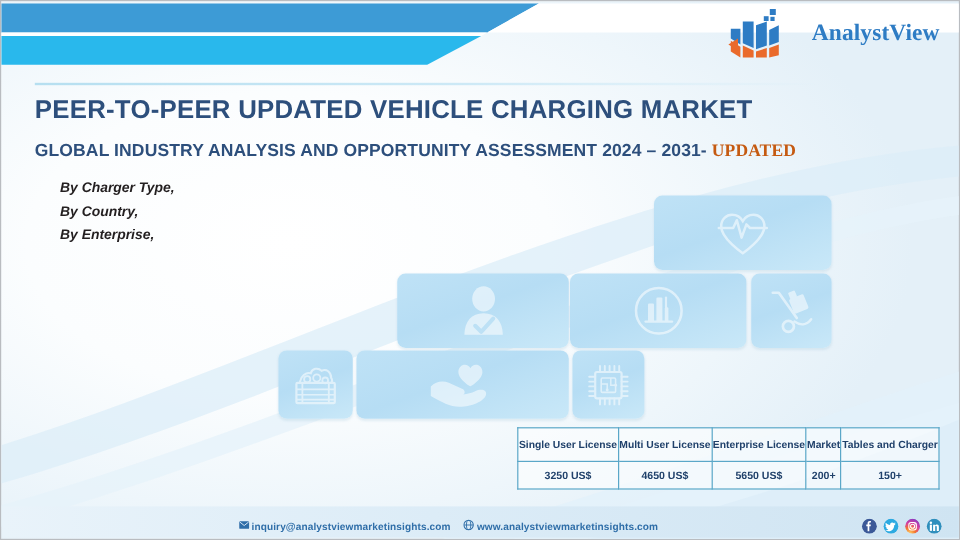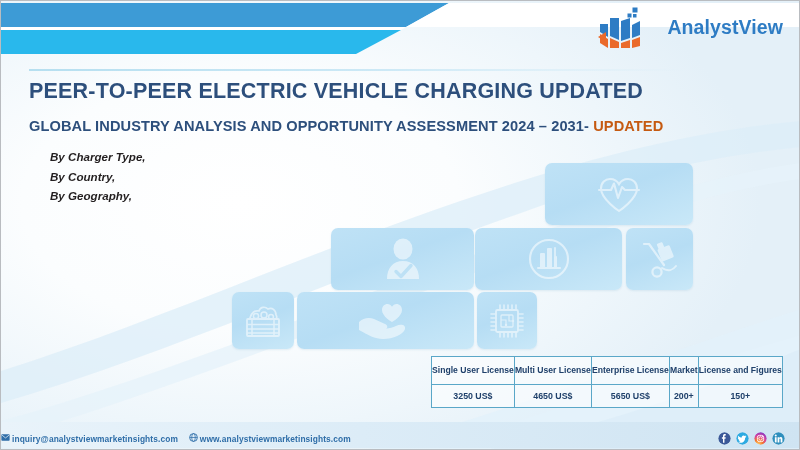"AnalystView" .logo { font-family: none -> Liberation Serif, serif }
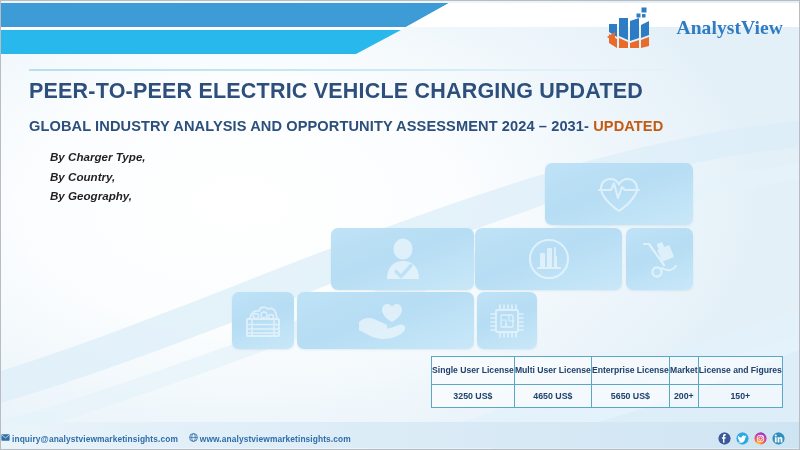"PEER-TO-PEER ELECTRIC VEHICLE CHARGING" div.title { text: ELECTRIC VEHICLE CHARGING UPDATED -> UPDATED VEHICLE CHARGING MARKET }
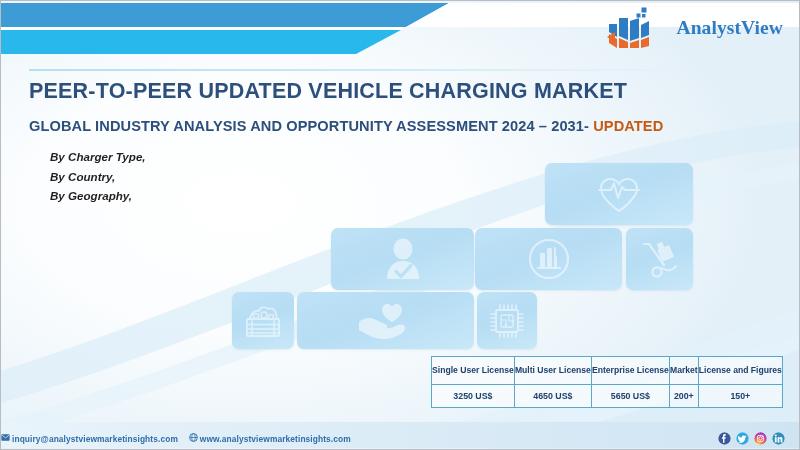"UPDATED" .subtitle .upd { font-family: none -> Liberation Serif, serif }
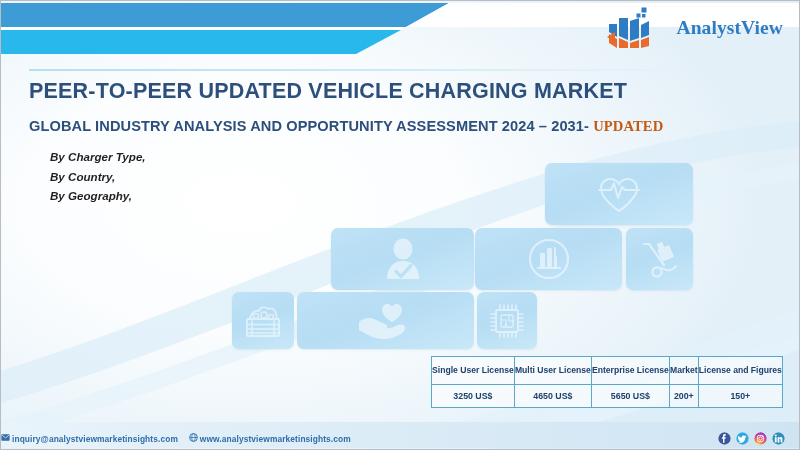"By Geography," div.seg-item { text: Geography -> Enterprise }
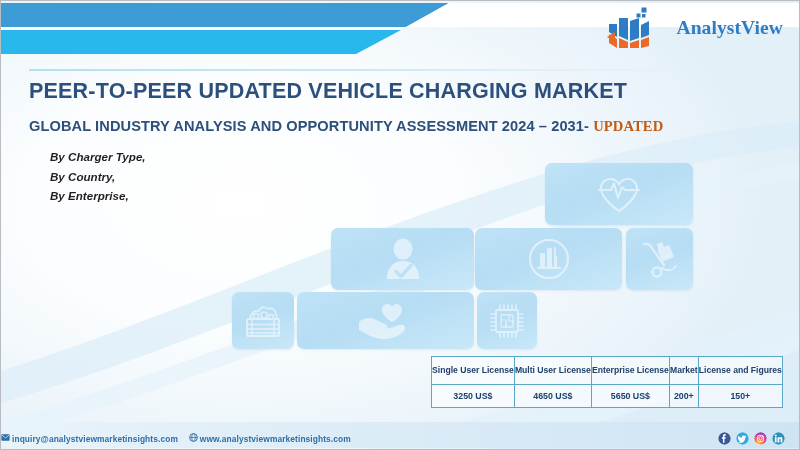"License and Figures" td { text: License and Figures -> Tables and Charger }
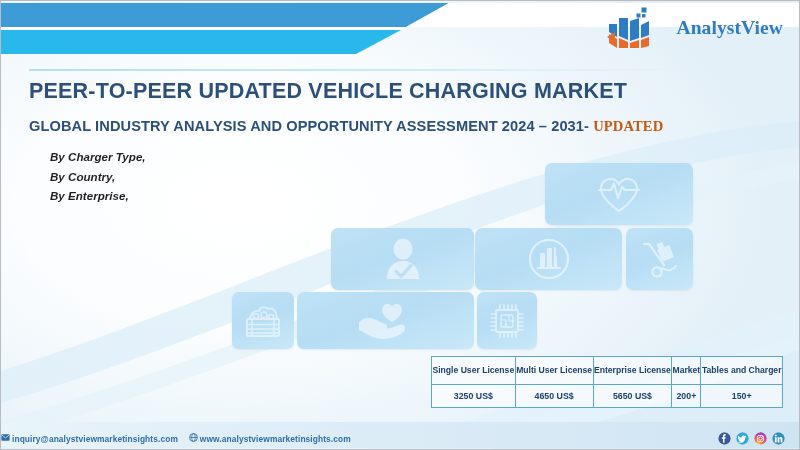"inquiry@analystviewmarketinsights.com" .footinfo { text-align: none -> center }
